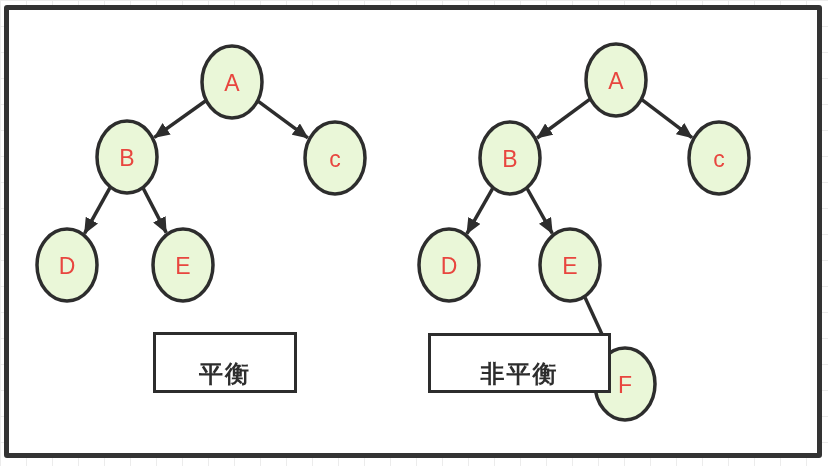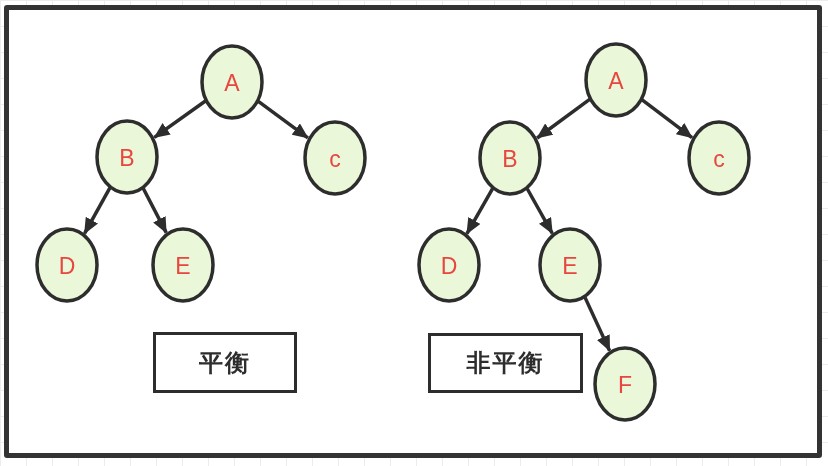"平衡" .caption { align-items: center -> flex-end }
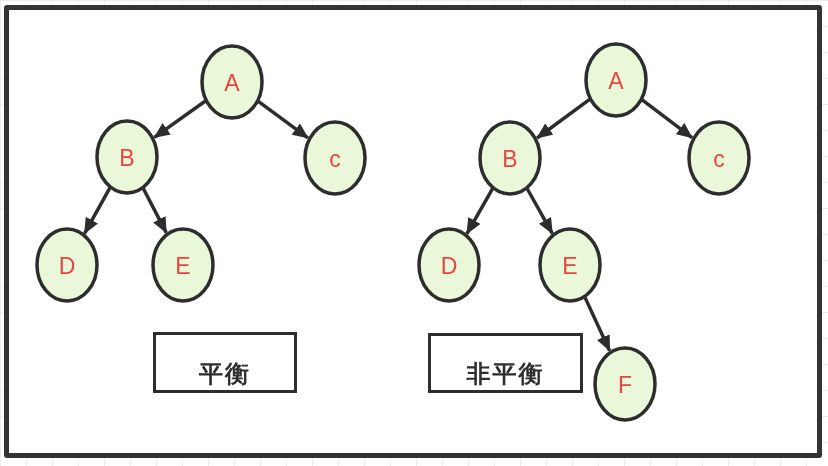"非平衡" #cap-right { width: 155px -> 183px }
